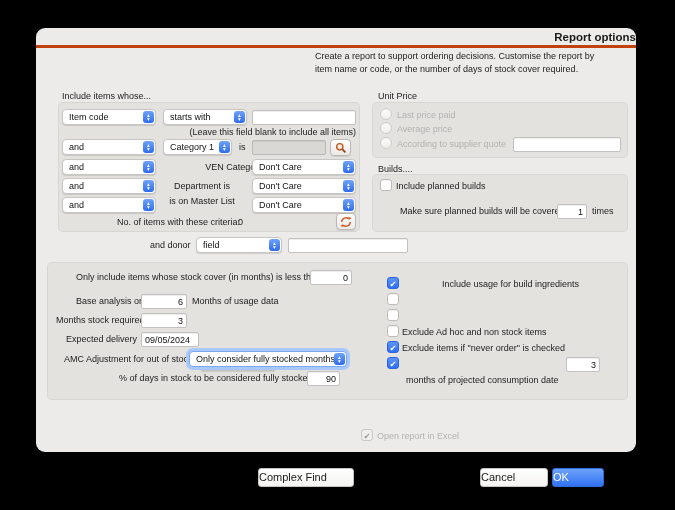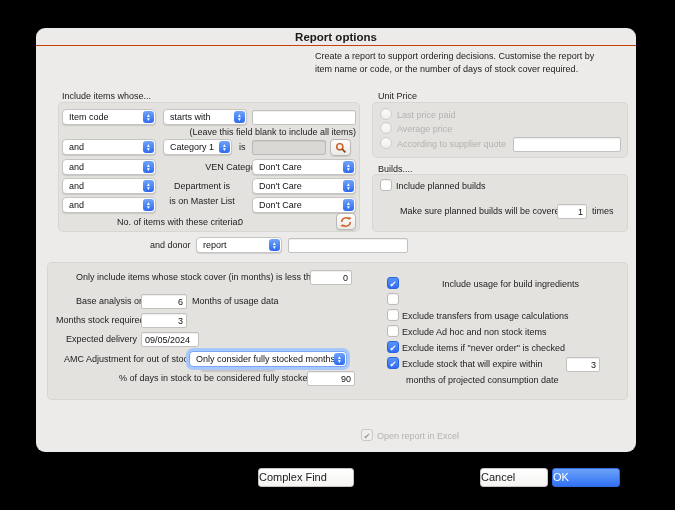"Report options" .titlebar { border-bottom: 1px solid #c2410c -> 3px solid #c2410c; text-align: center -> right }
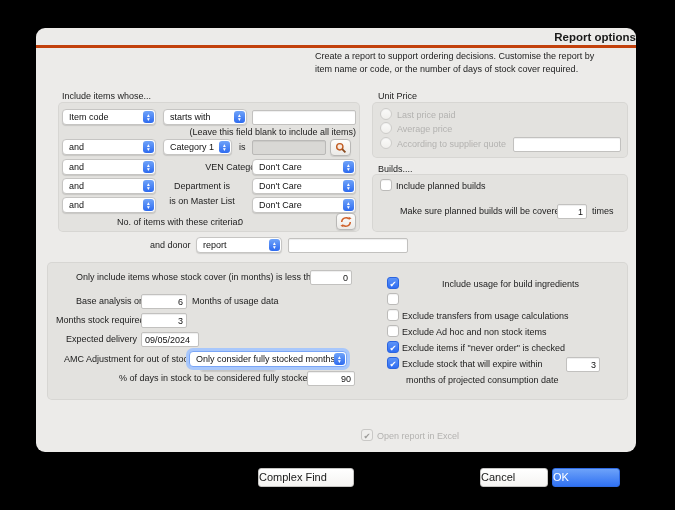"report" span { text: report -> field }
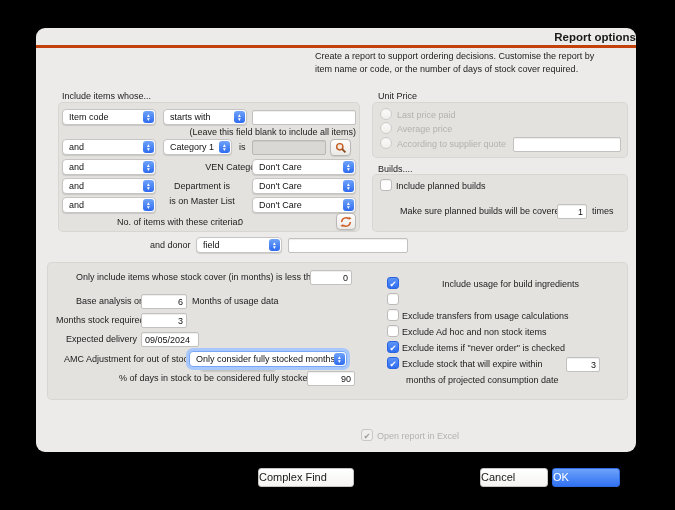"Exclude transfers from usage" div.label { html: <div>Exclude transfers from usage calculations</div> -> none }
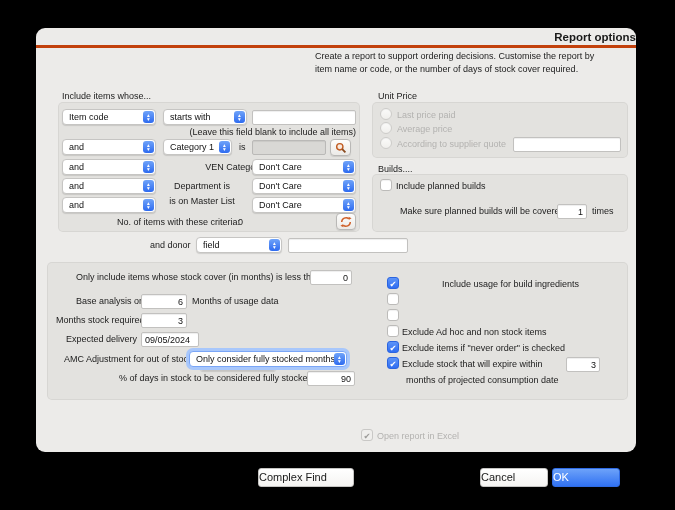"Exclude stock that will expire" div.label { html: <div>Exclude stock that will expire within</div> -> none }
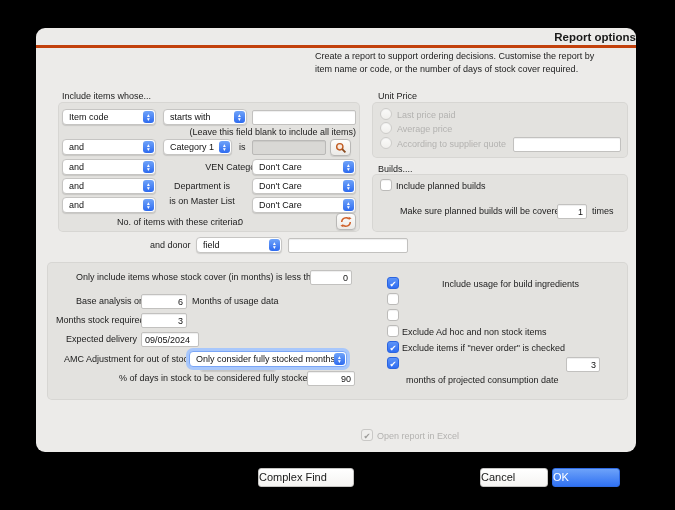"90" input.field { width: 48px -> 33px }
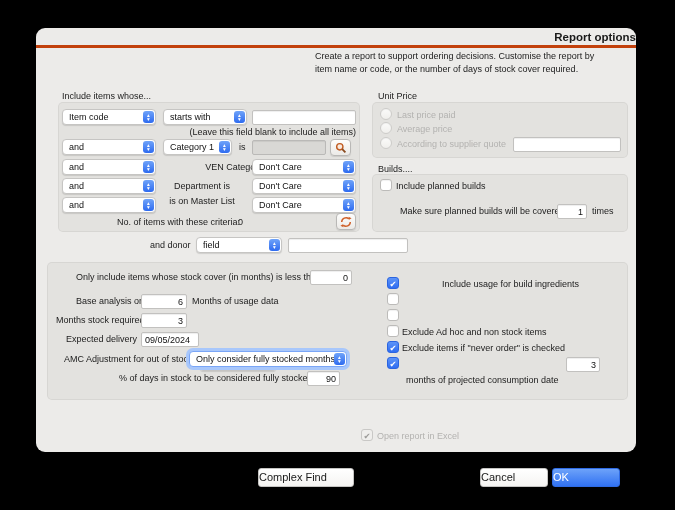"OK" div.btn { width: 68px -> 52px }
